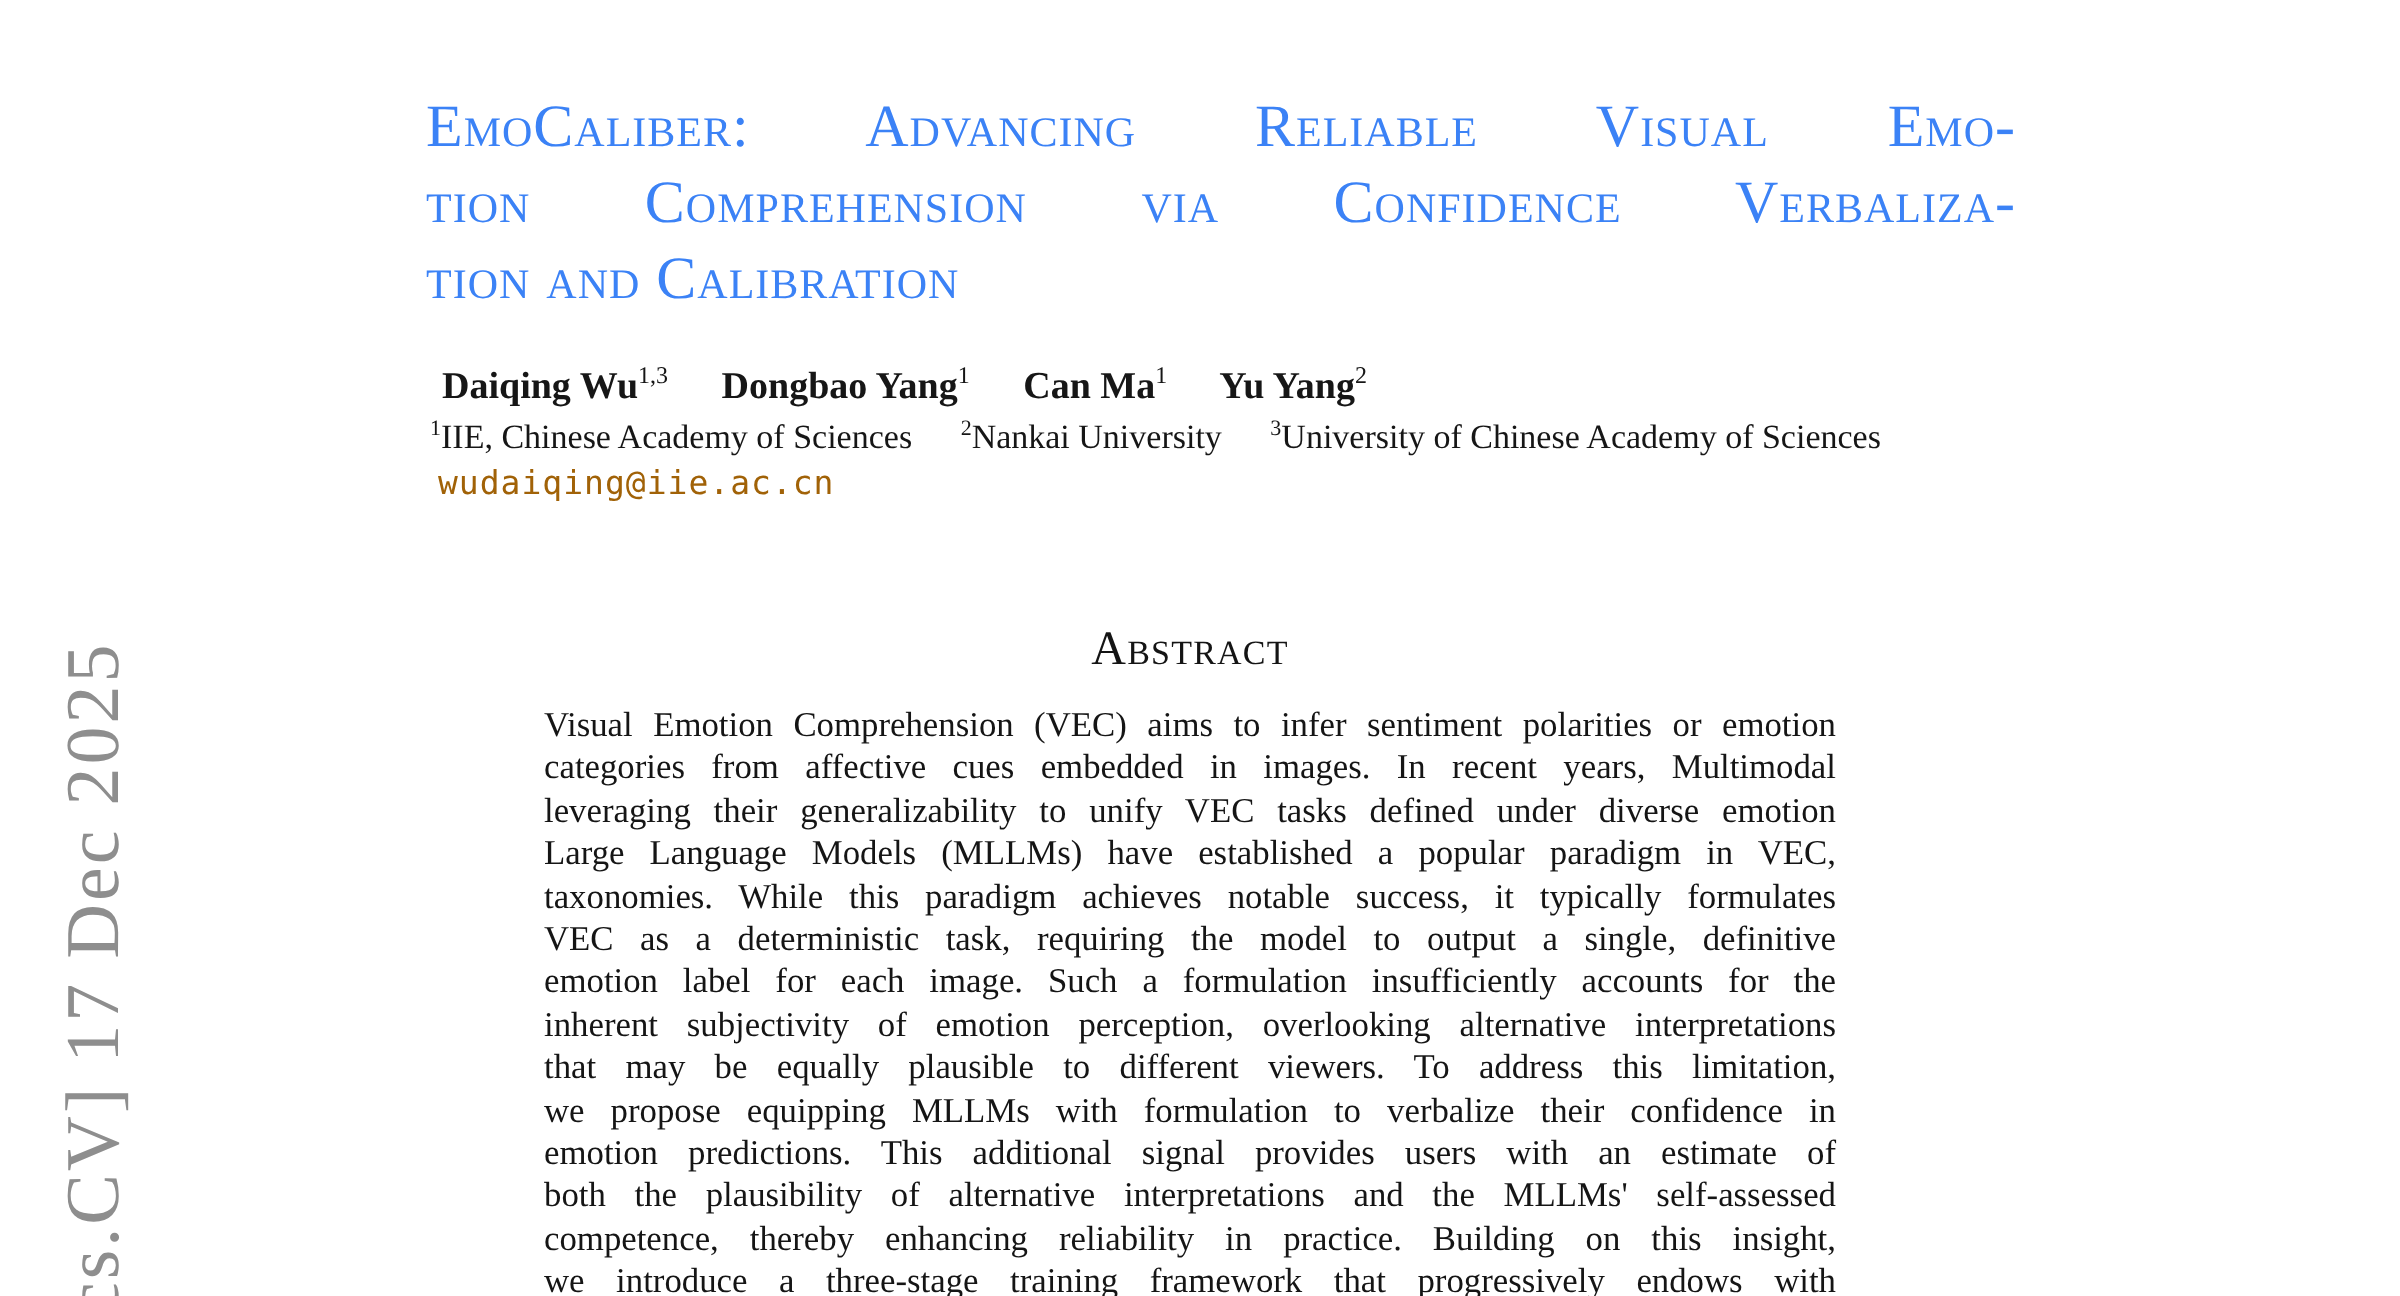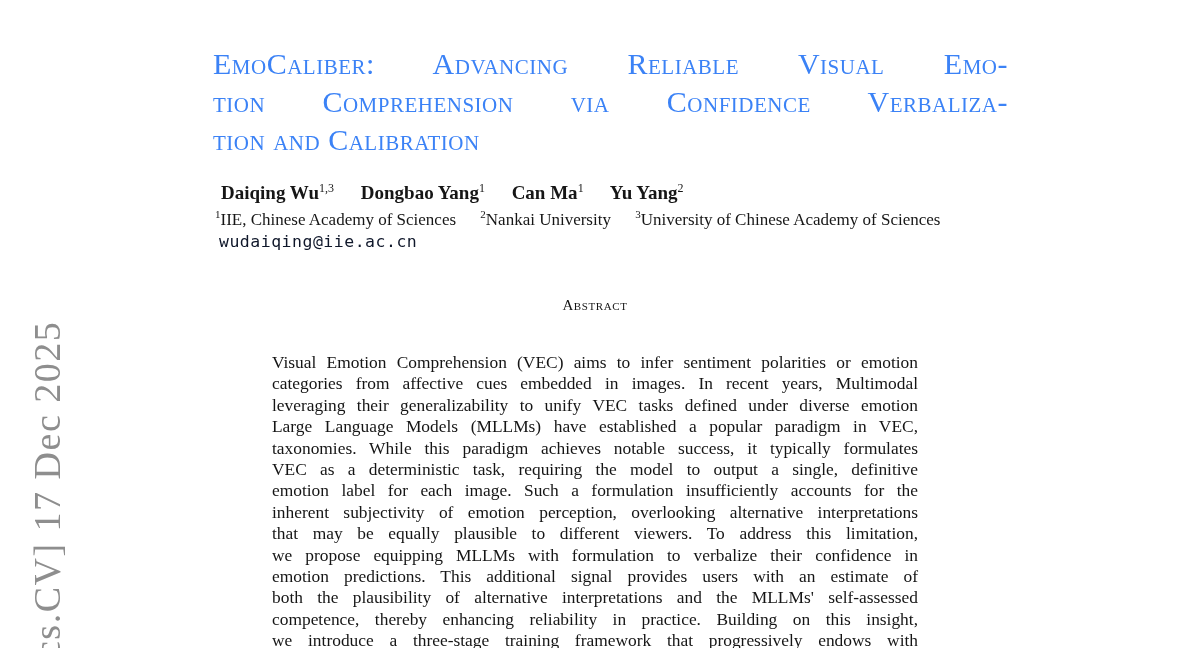"wudaiqing@iie.ac.cn" .email { color: #0f172a -> #a16207 }
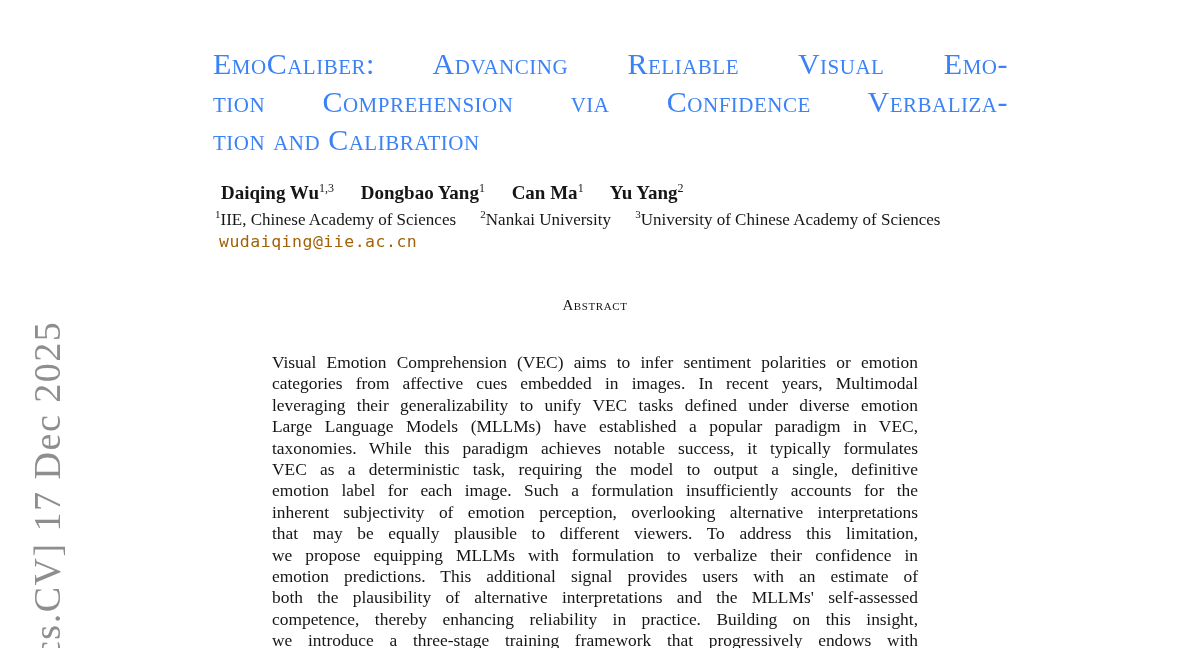"Abstract" .abs-heading { font-size: 15px -> 24px; top: 292px -> 312px }
